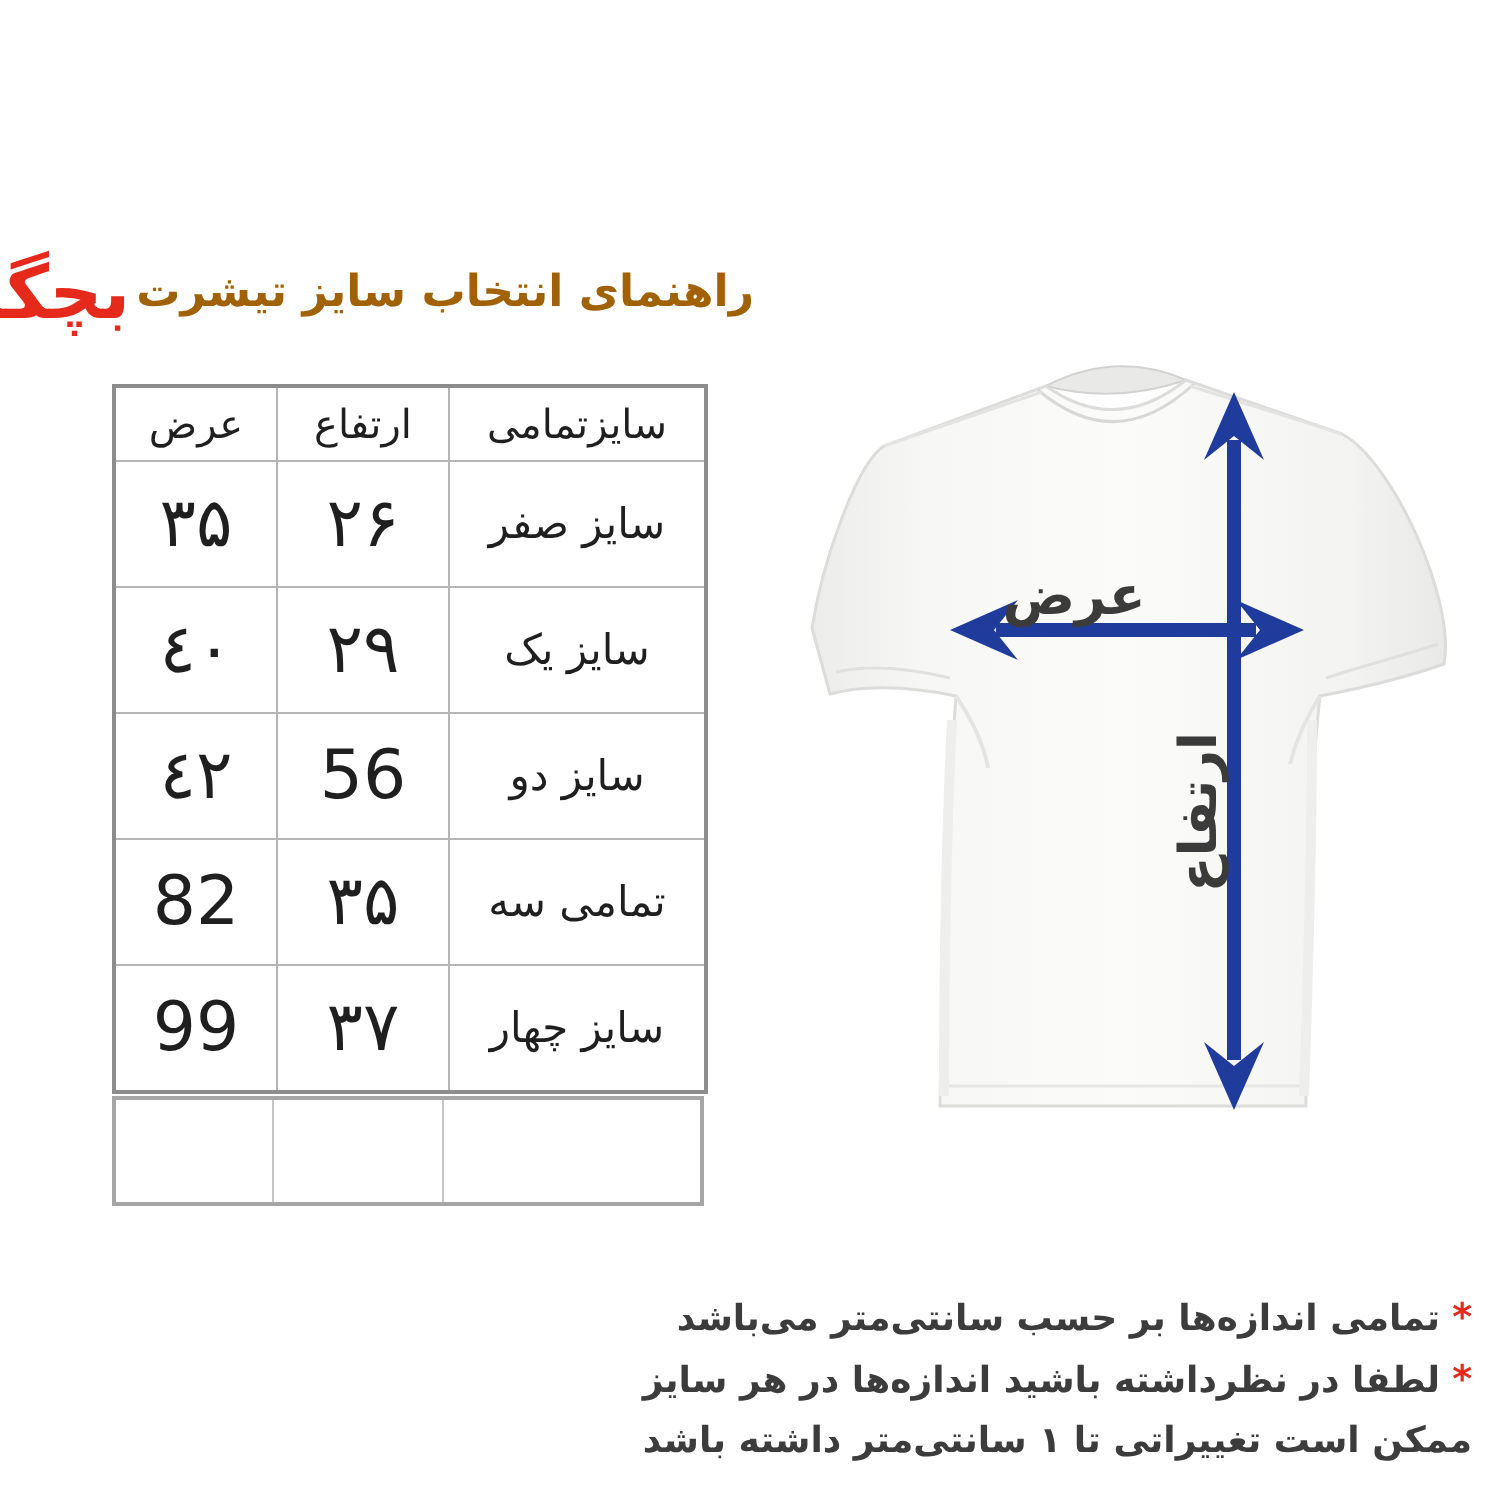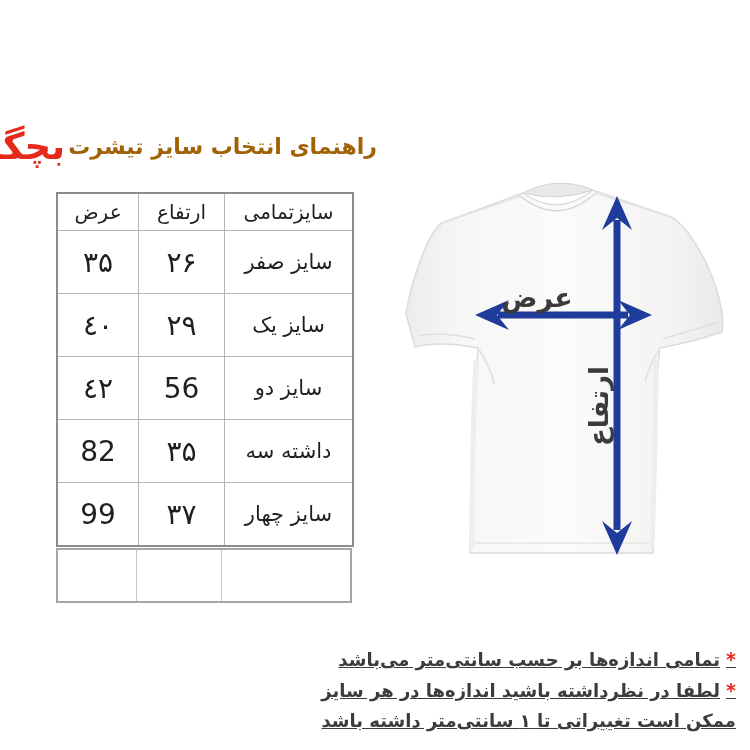"۳۵" .cell-num { font-size: 28px -> 34px }
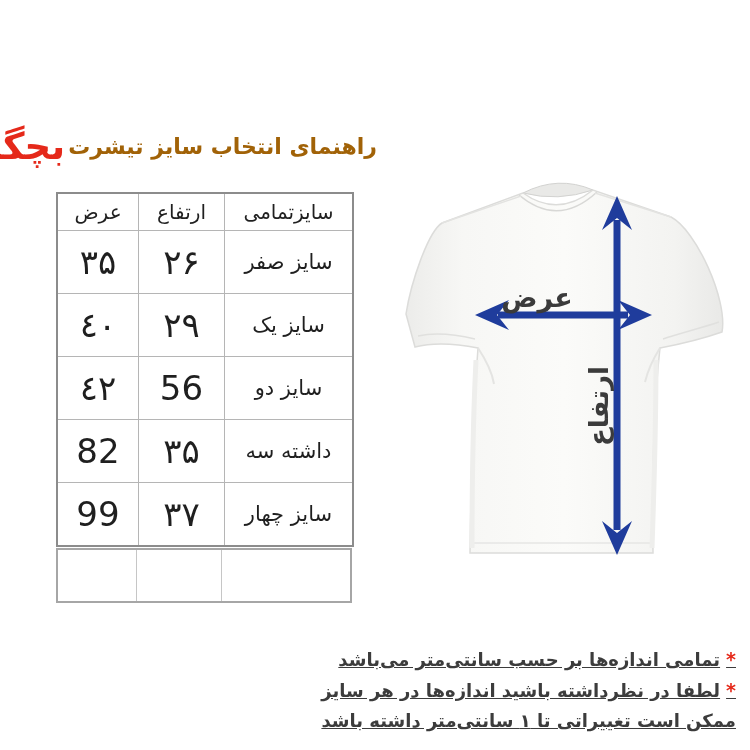"داشته سه" td.cell-name { text: داشته -> تمامی }
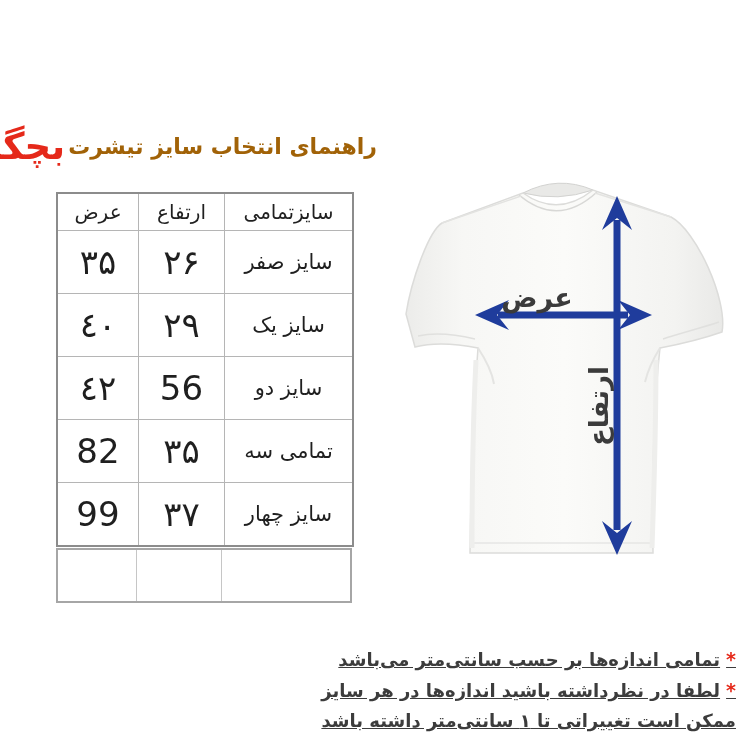"*تمامی اندازه‌ها بر حسب سانتی‌متر" .notes { text-decoration: underline -> none }
